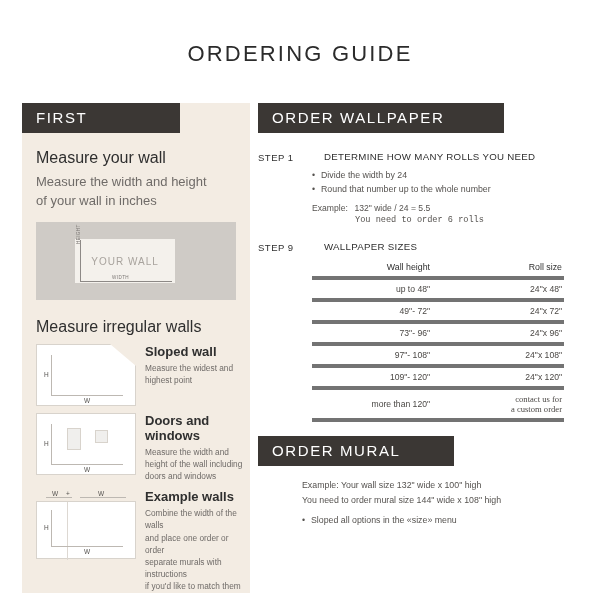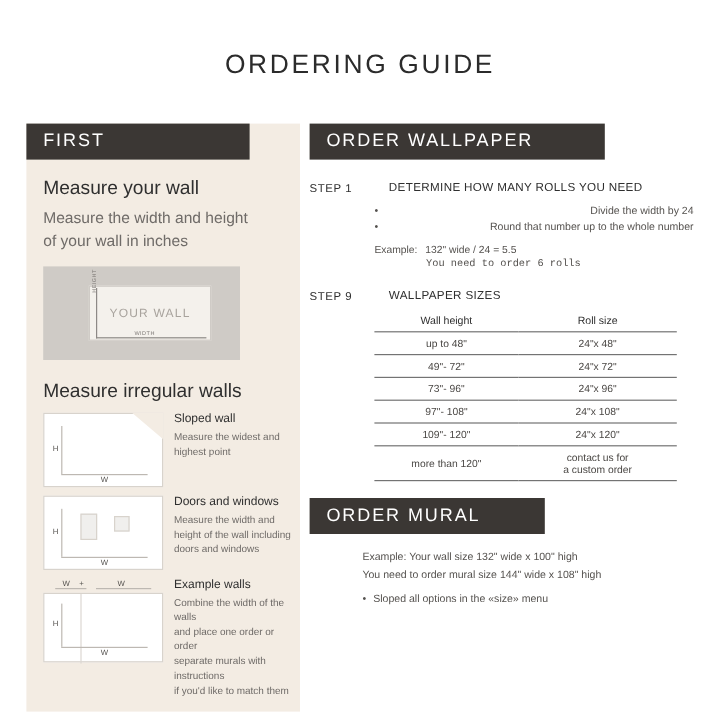"FIRST" .band.first { width: 186px -> 158px }
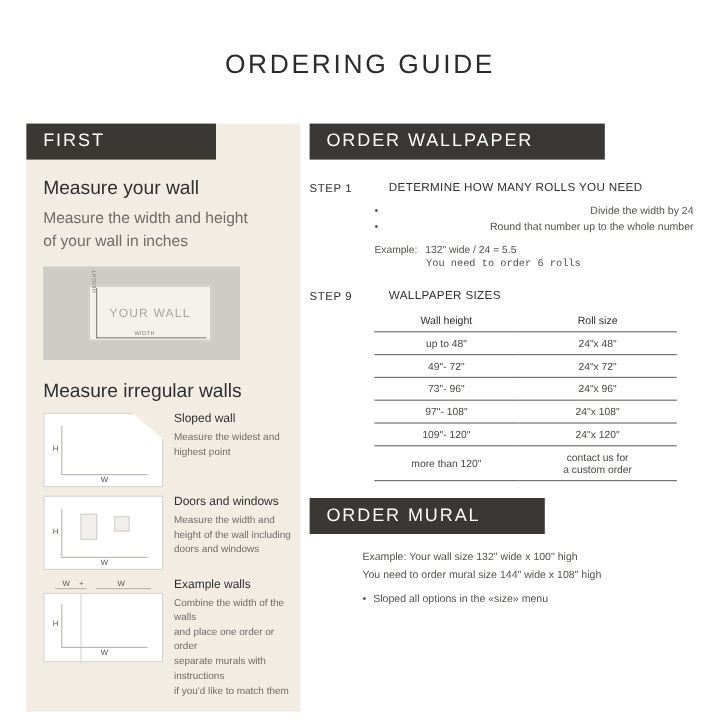"Divide the width by 24" .bullets { text-align: right -> none }
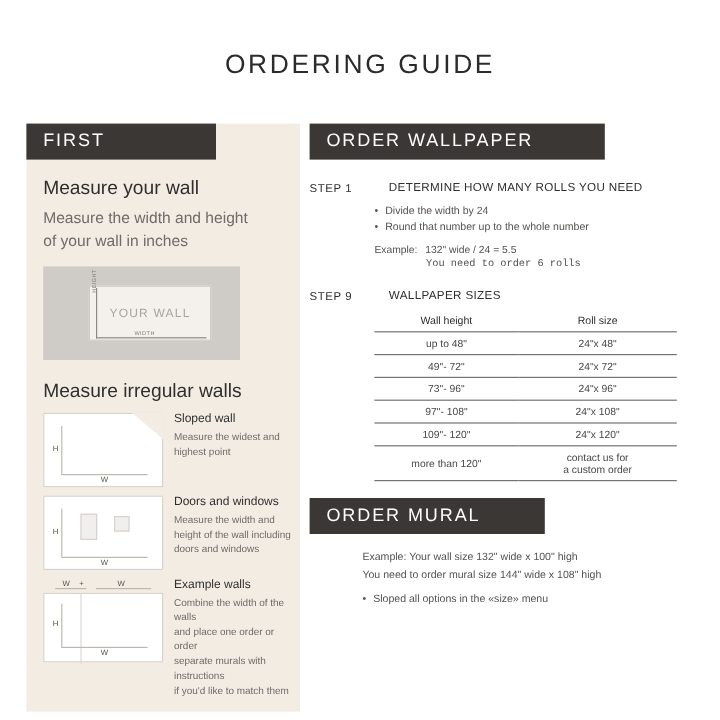"YOUR WALL" .room { width: 164px -> 200px }
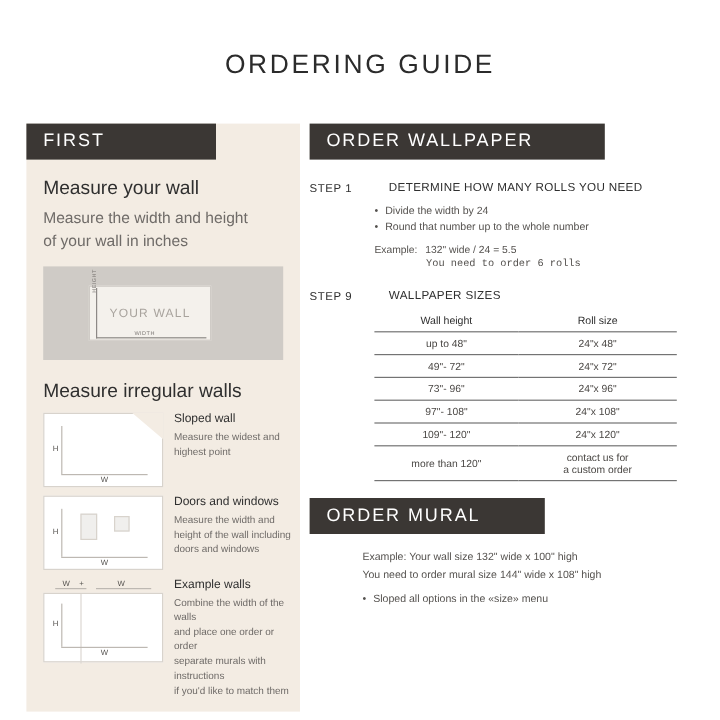"Wall height" table.sizes th, table.sizes td { border-bottom: 1px solid #737373 -> 4px solid #737373; text-align: center -> right }
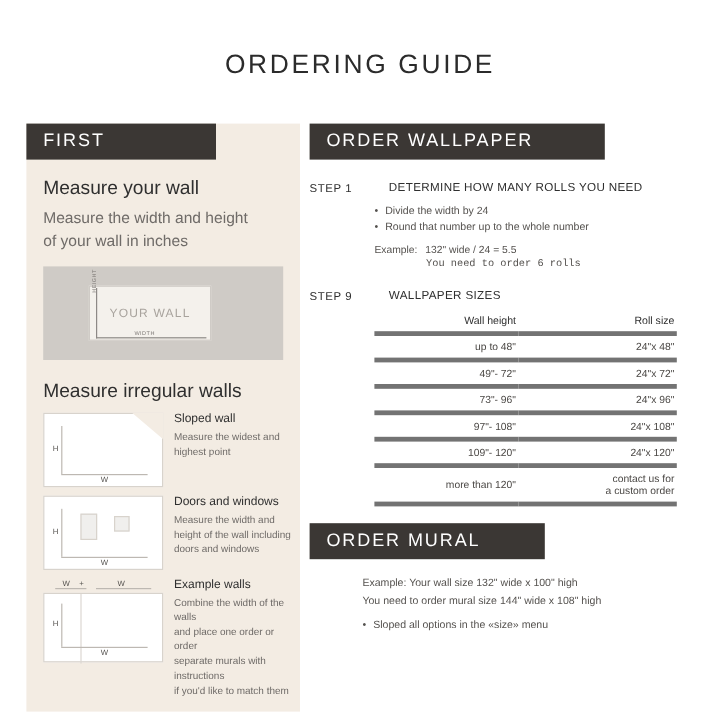"Sloped wall" .irr-title { font-size: 10px -> 13px; font-weight: none -> bold }
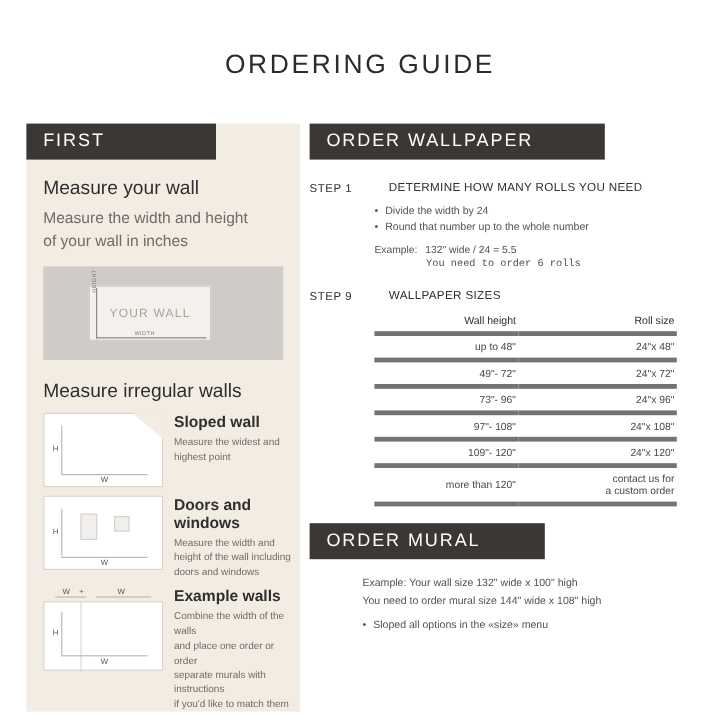"contact us for" td { font-family: none -> Liberation Serif, serif }
